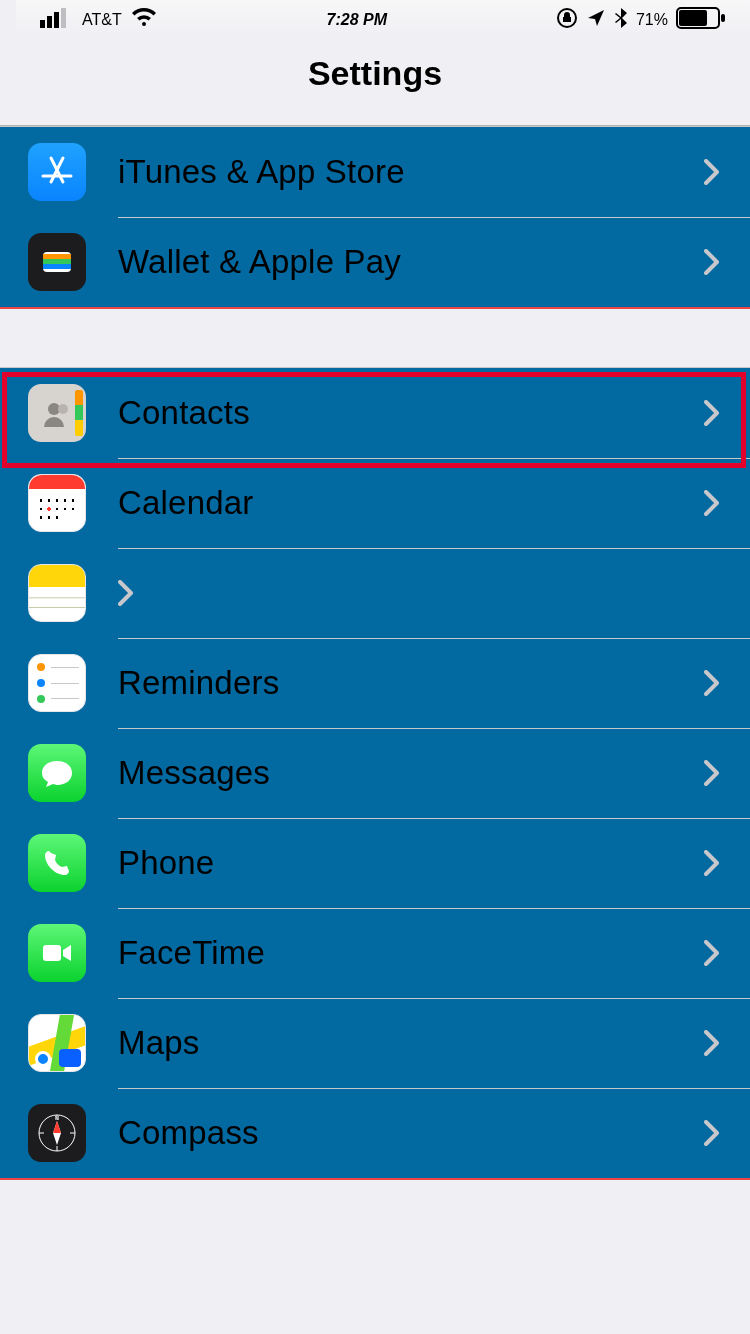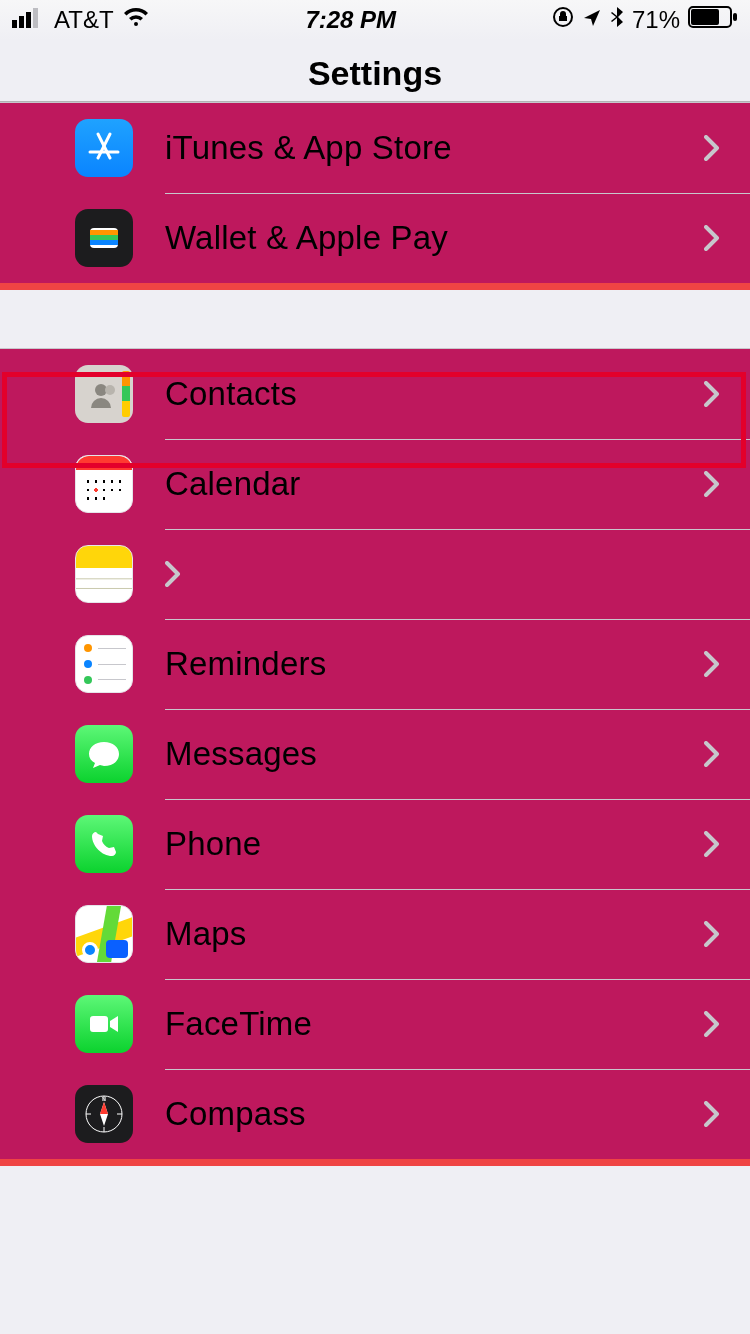"AT&T" .status-bar { font-size: 24px -> 16px; margin-left: none -> 16px; padding: 0 12px -> 0 24px }
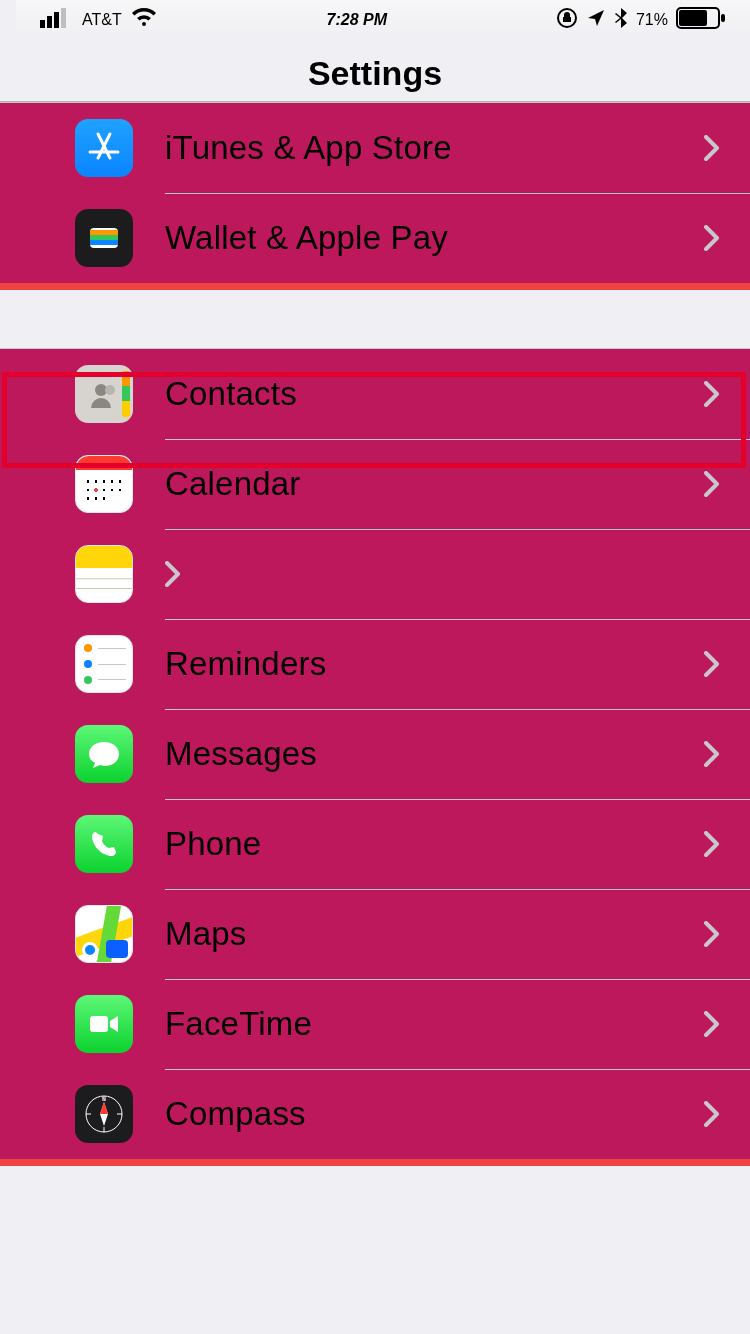"Settings" .nav-header { padding: 14px 0 8px -> 14px 0 32px }
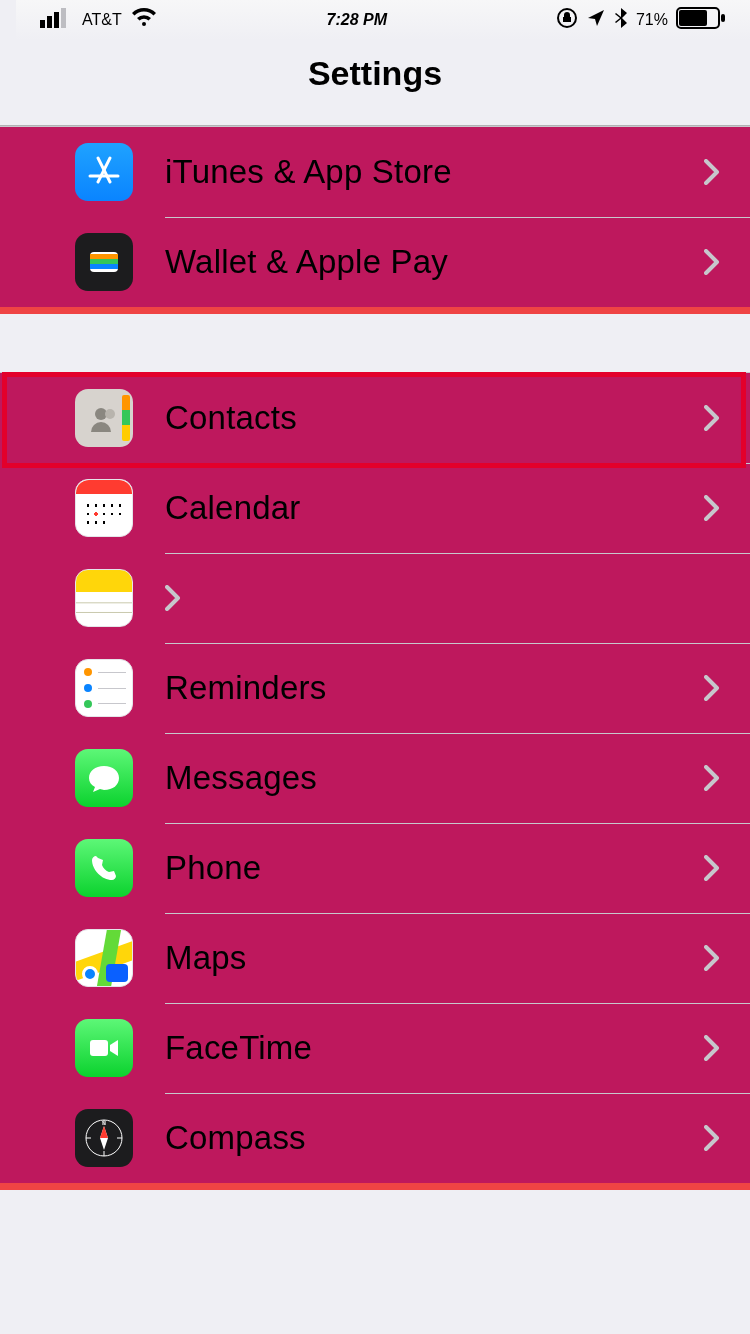"iTunes & App Store" .section { background: #be185d -> #0369a1; border-bottom: 7px solid #ef4444 -> 2px solid #ef4444; padding-left: 47px -> none }
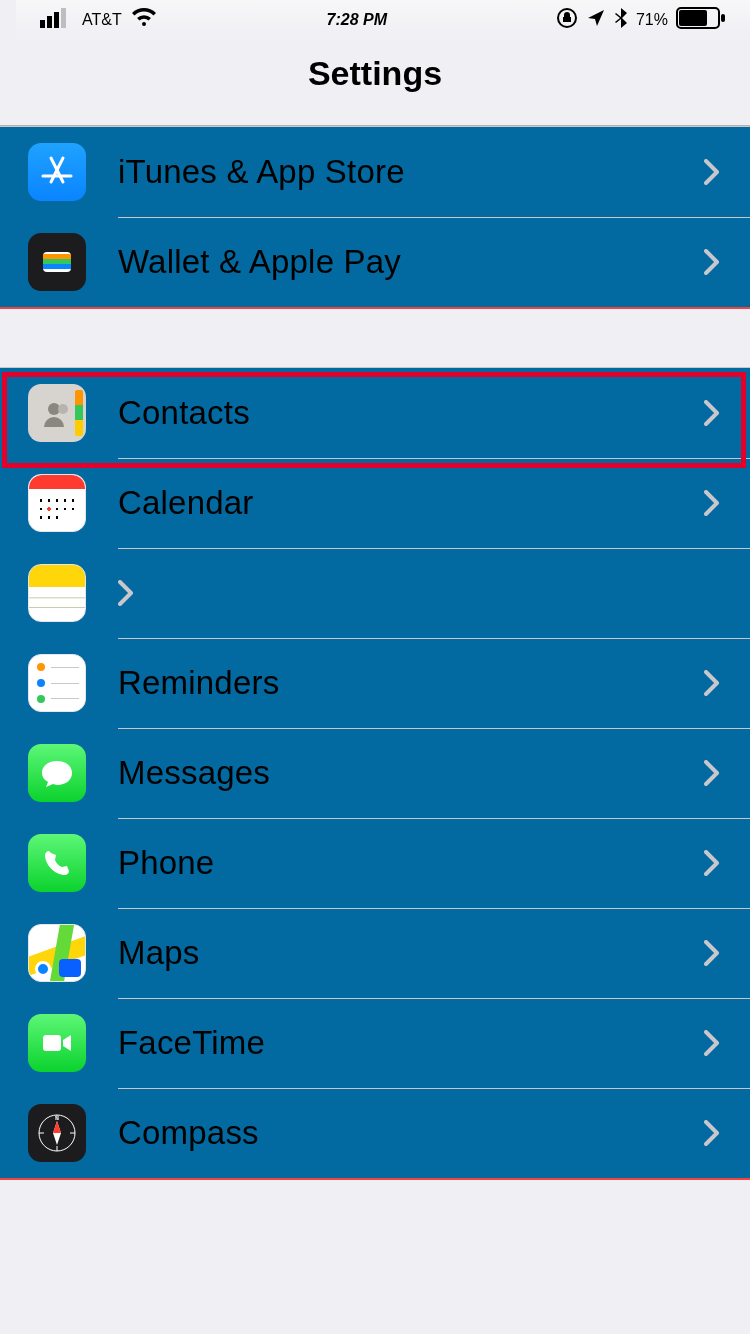"Maps" div.row { order: before "FaceTime" -> after "FaceTime" }
